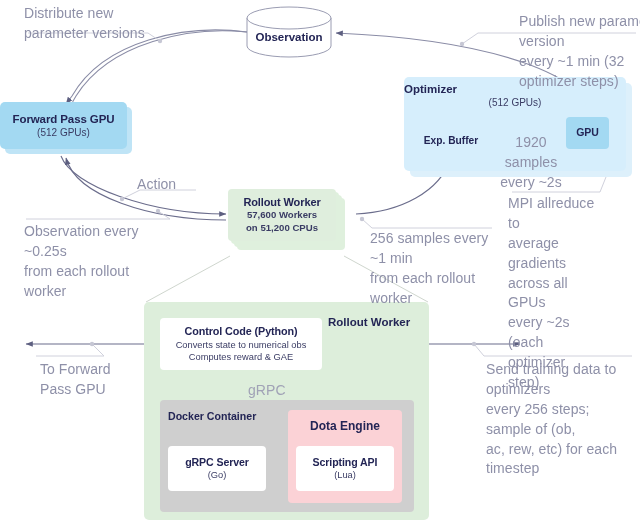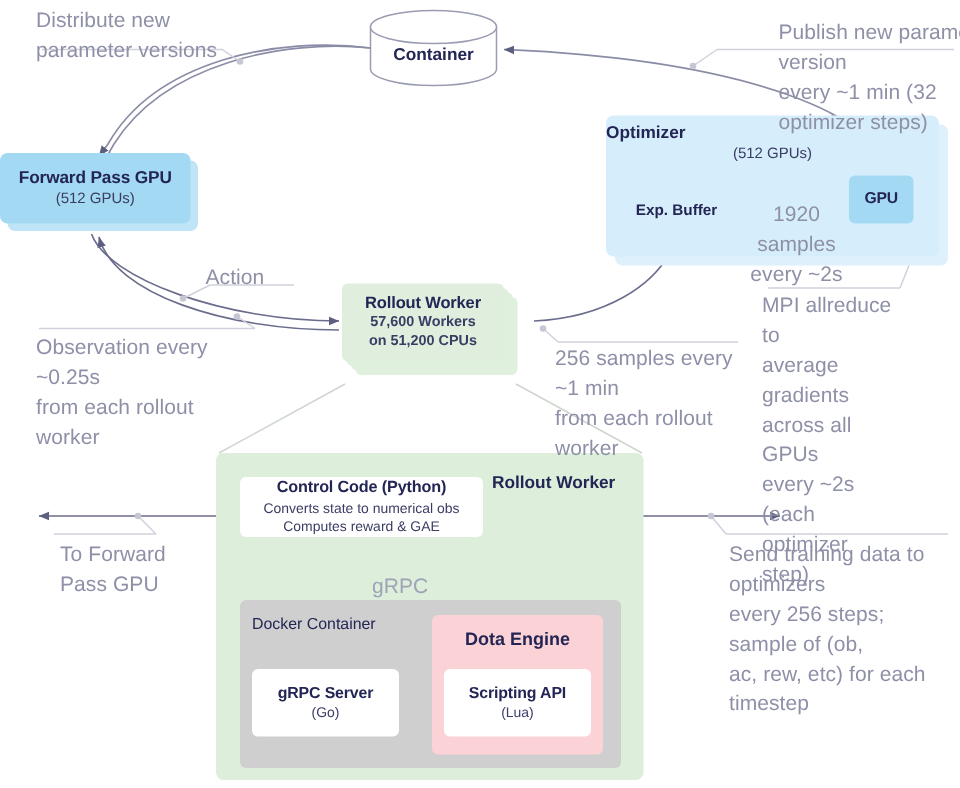"Container" div { text: Container -> Observation }
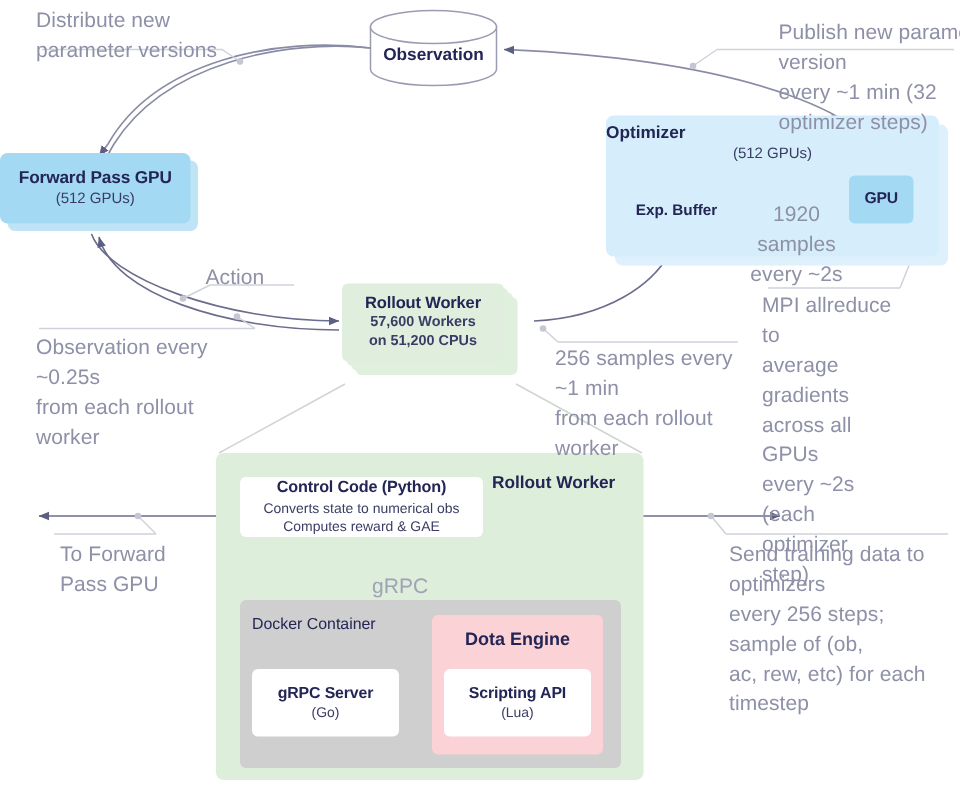"Control Code (Python)" #control-code { height: 40px -> 52px }
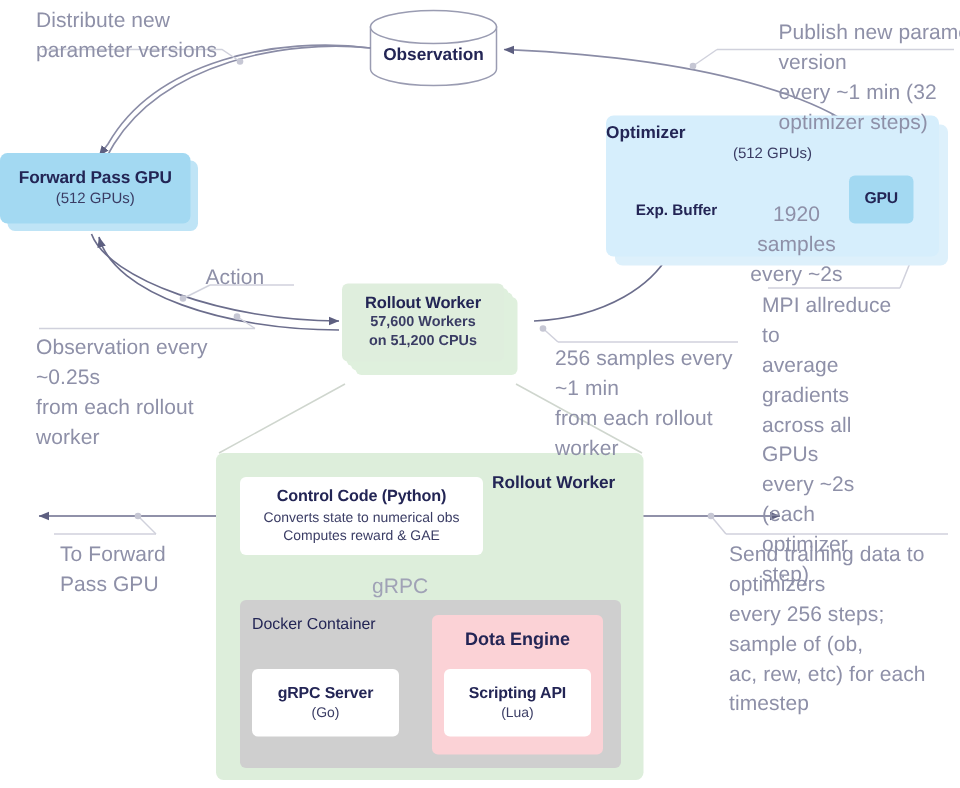"Docker Container" #docker-label { font-weight: normal -> bold }
